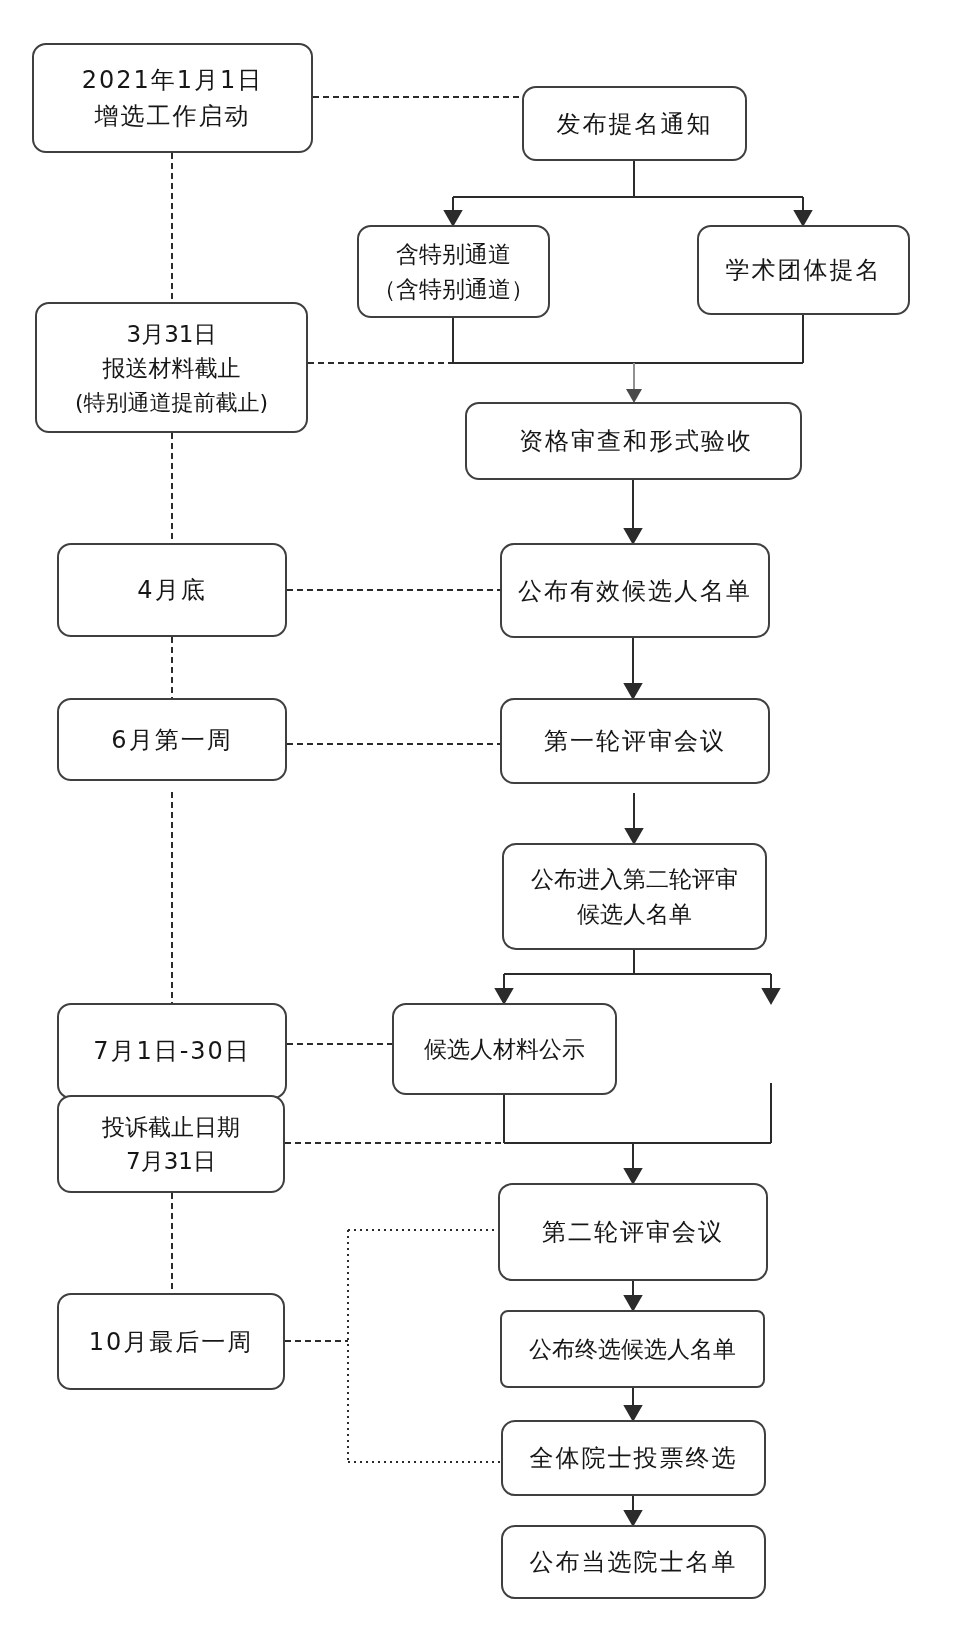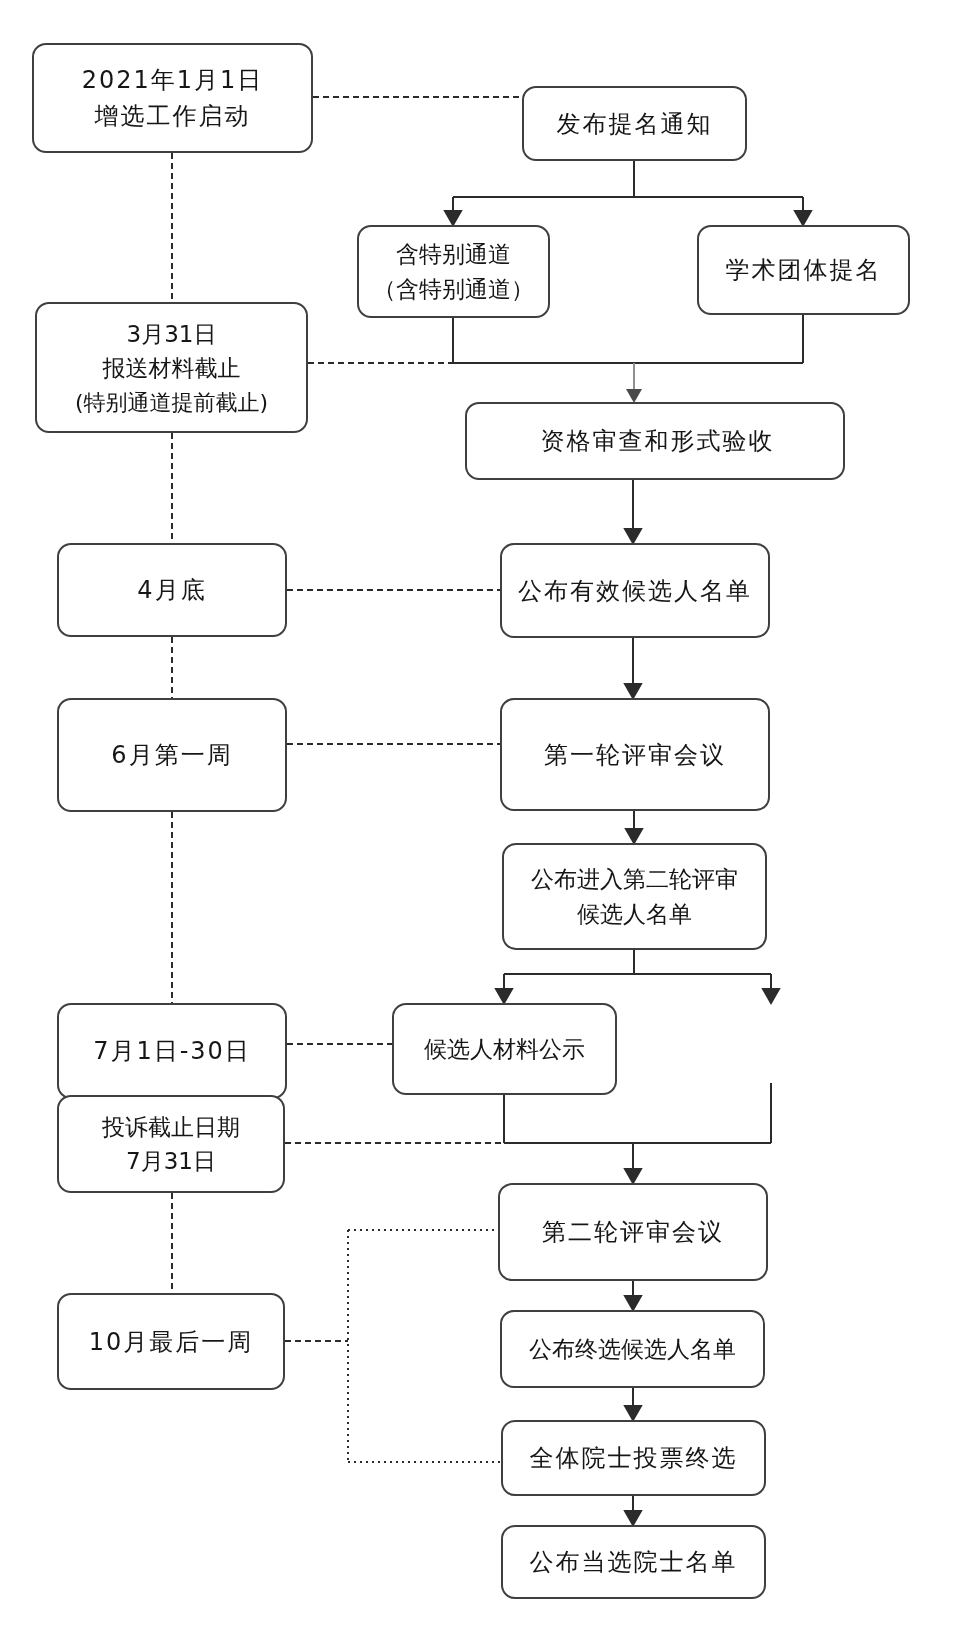"资格审查和形式验收" div.node { width: 380px -> 337px }
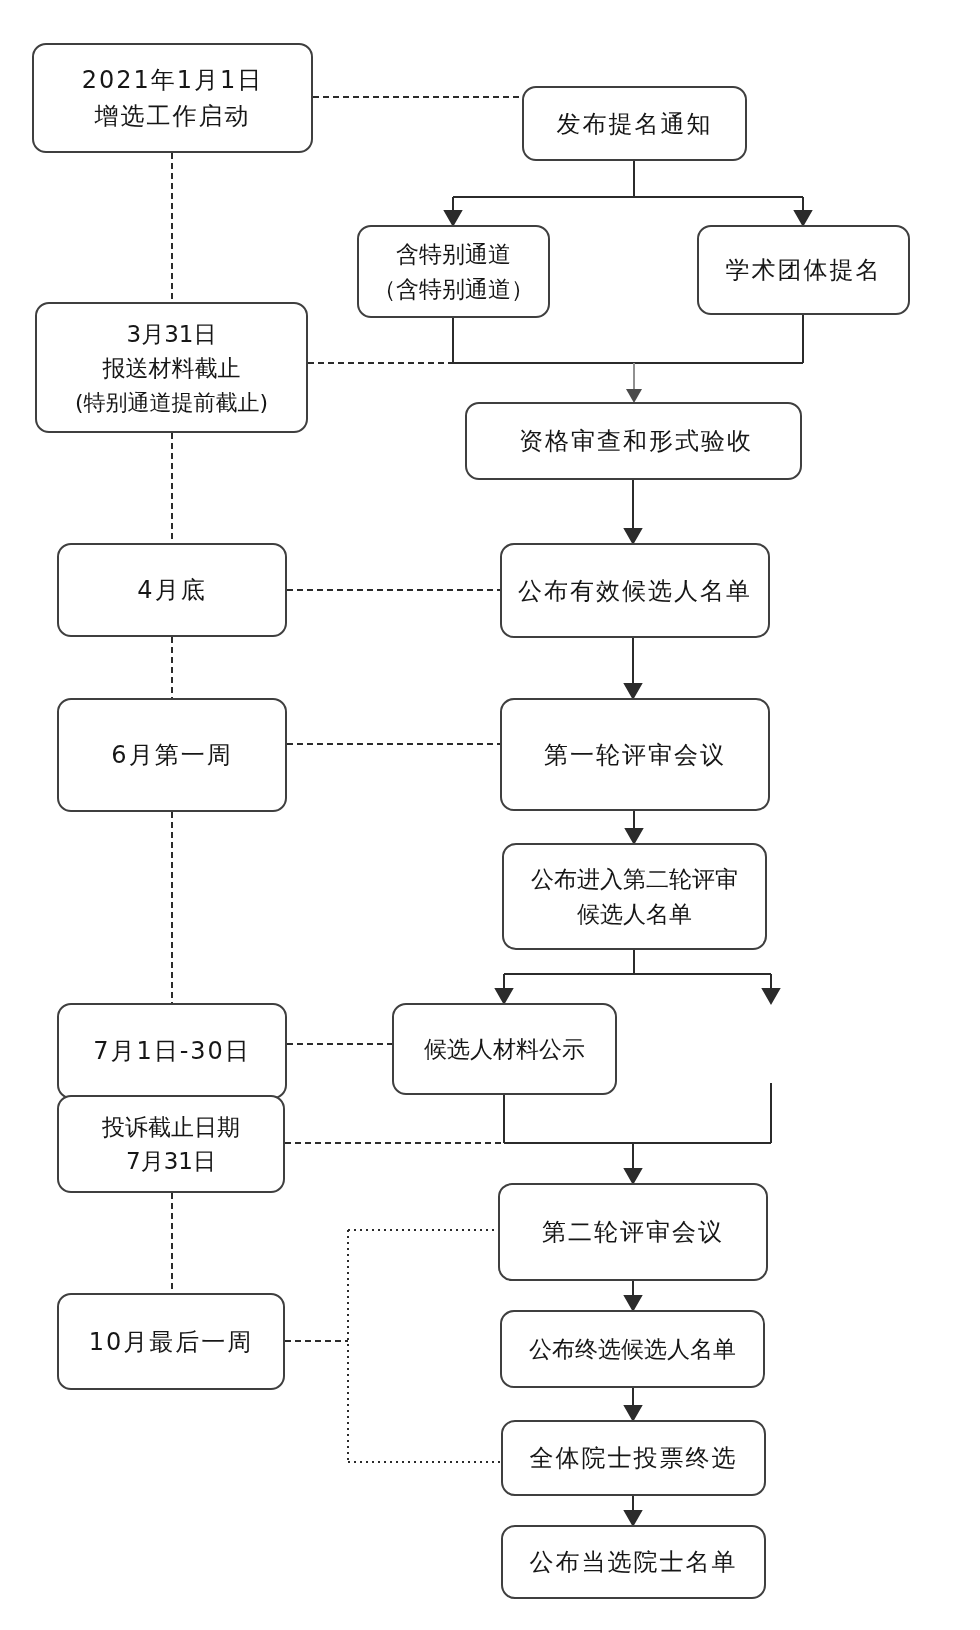"6月第一周" div.node { height: 114px -> 83px }
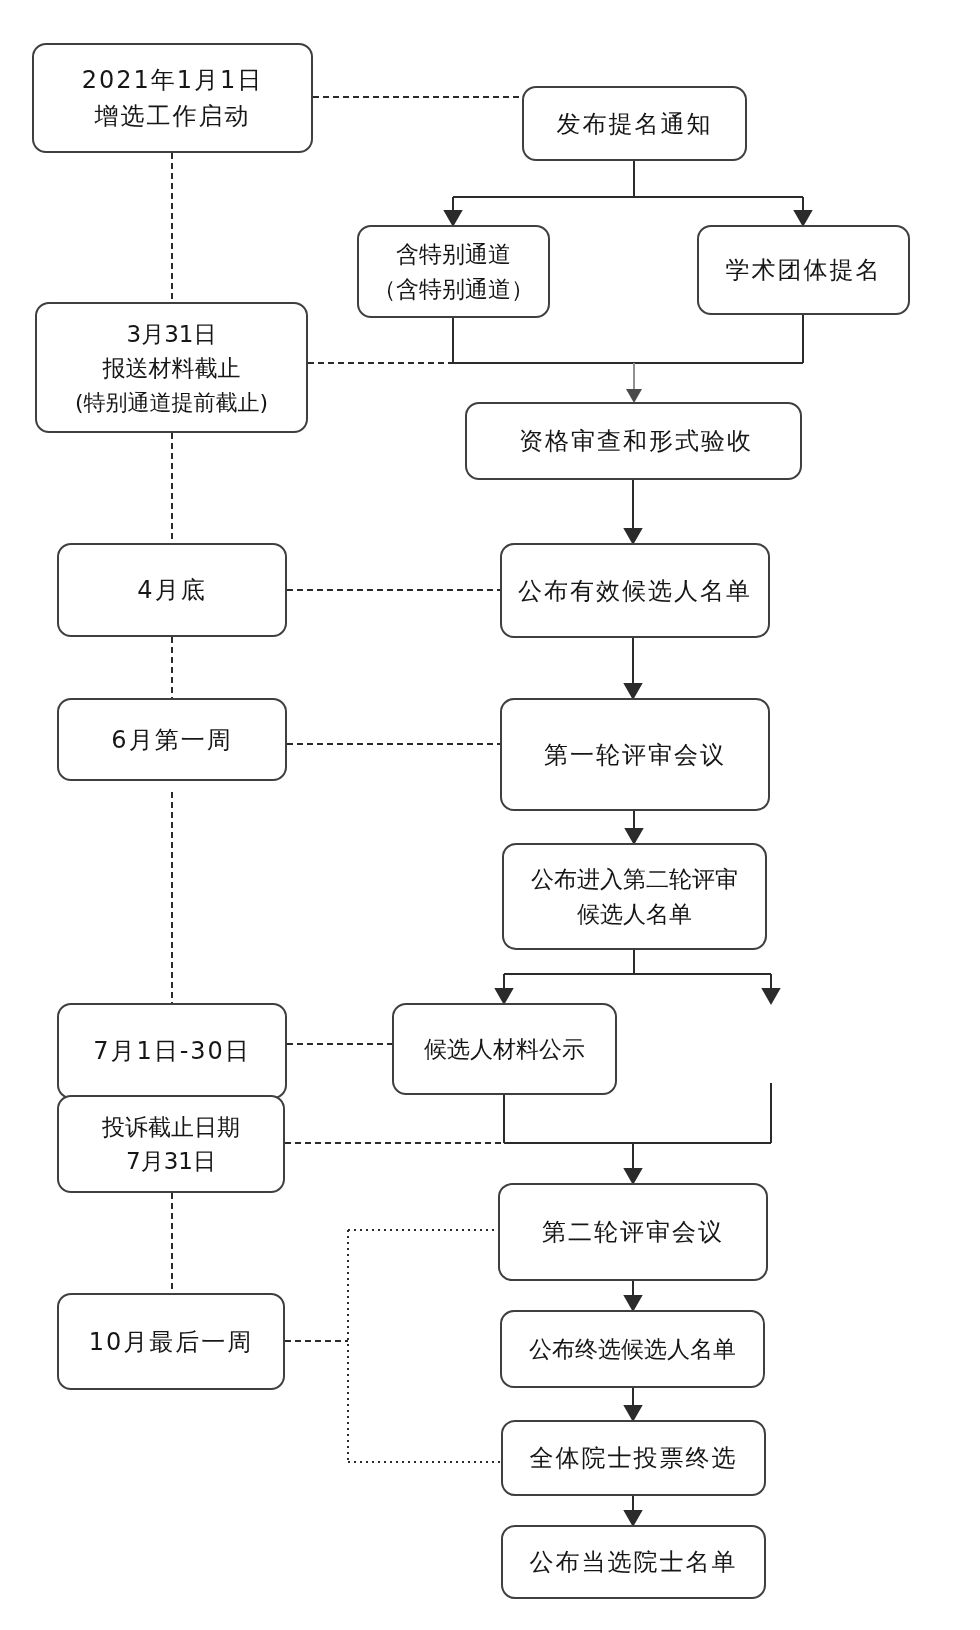"第一轮评审会议" div.node { height: 113px -> 86px }
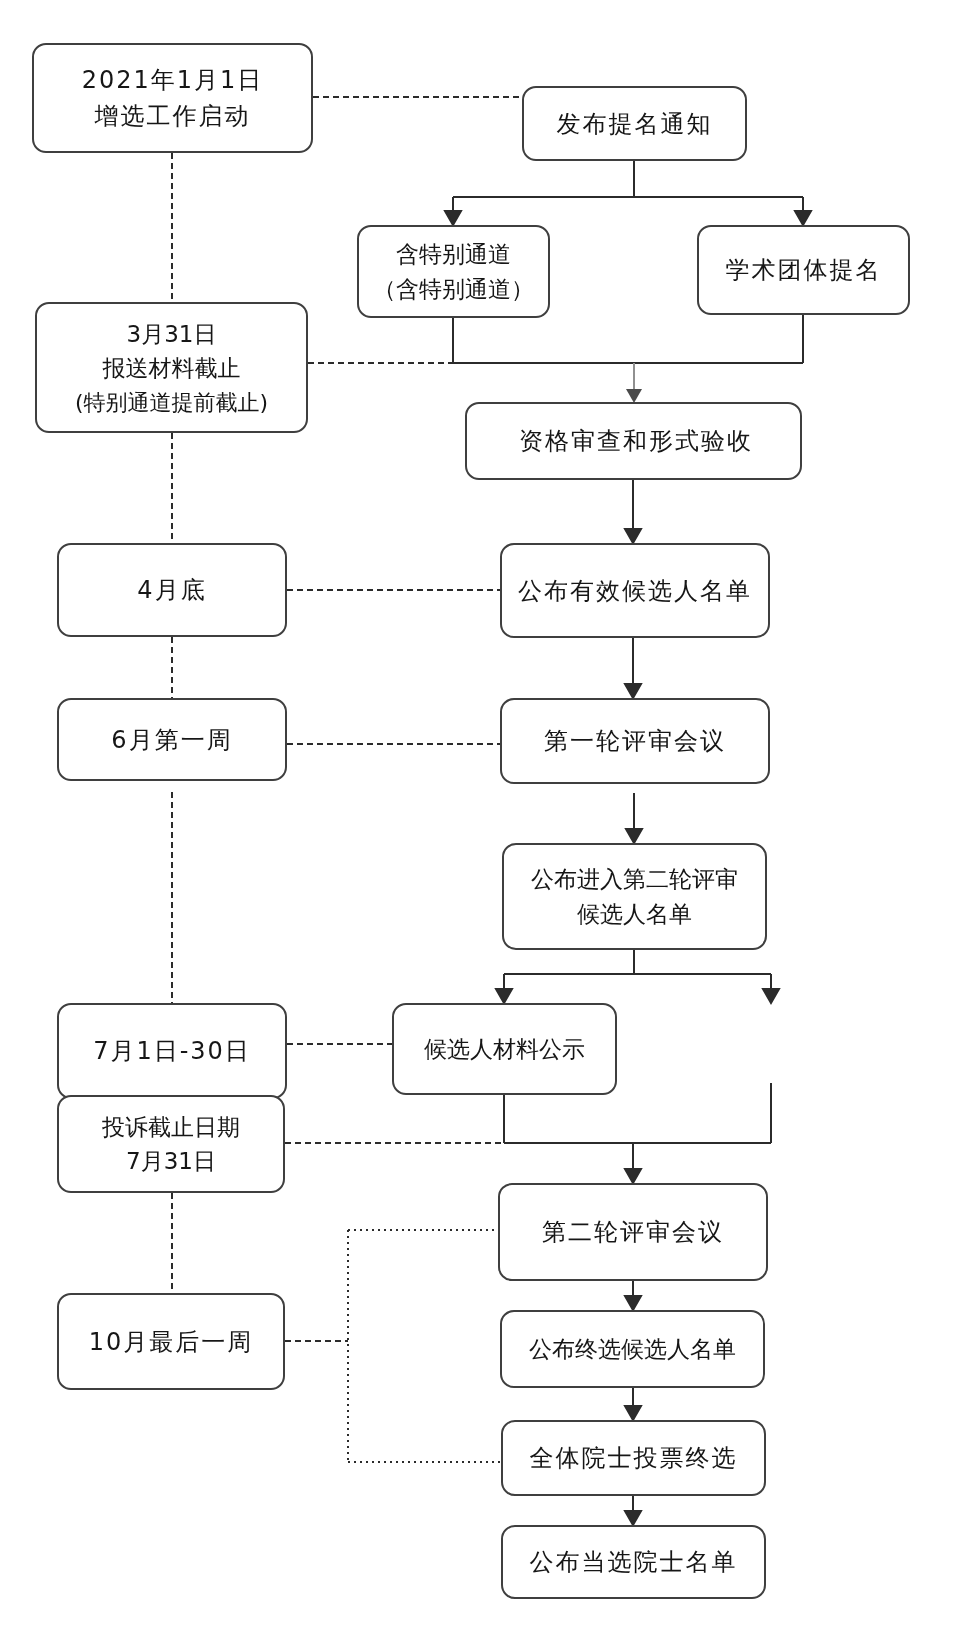"公布终选候选人名单" div.node { border-radius: none -> 8px }
